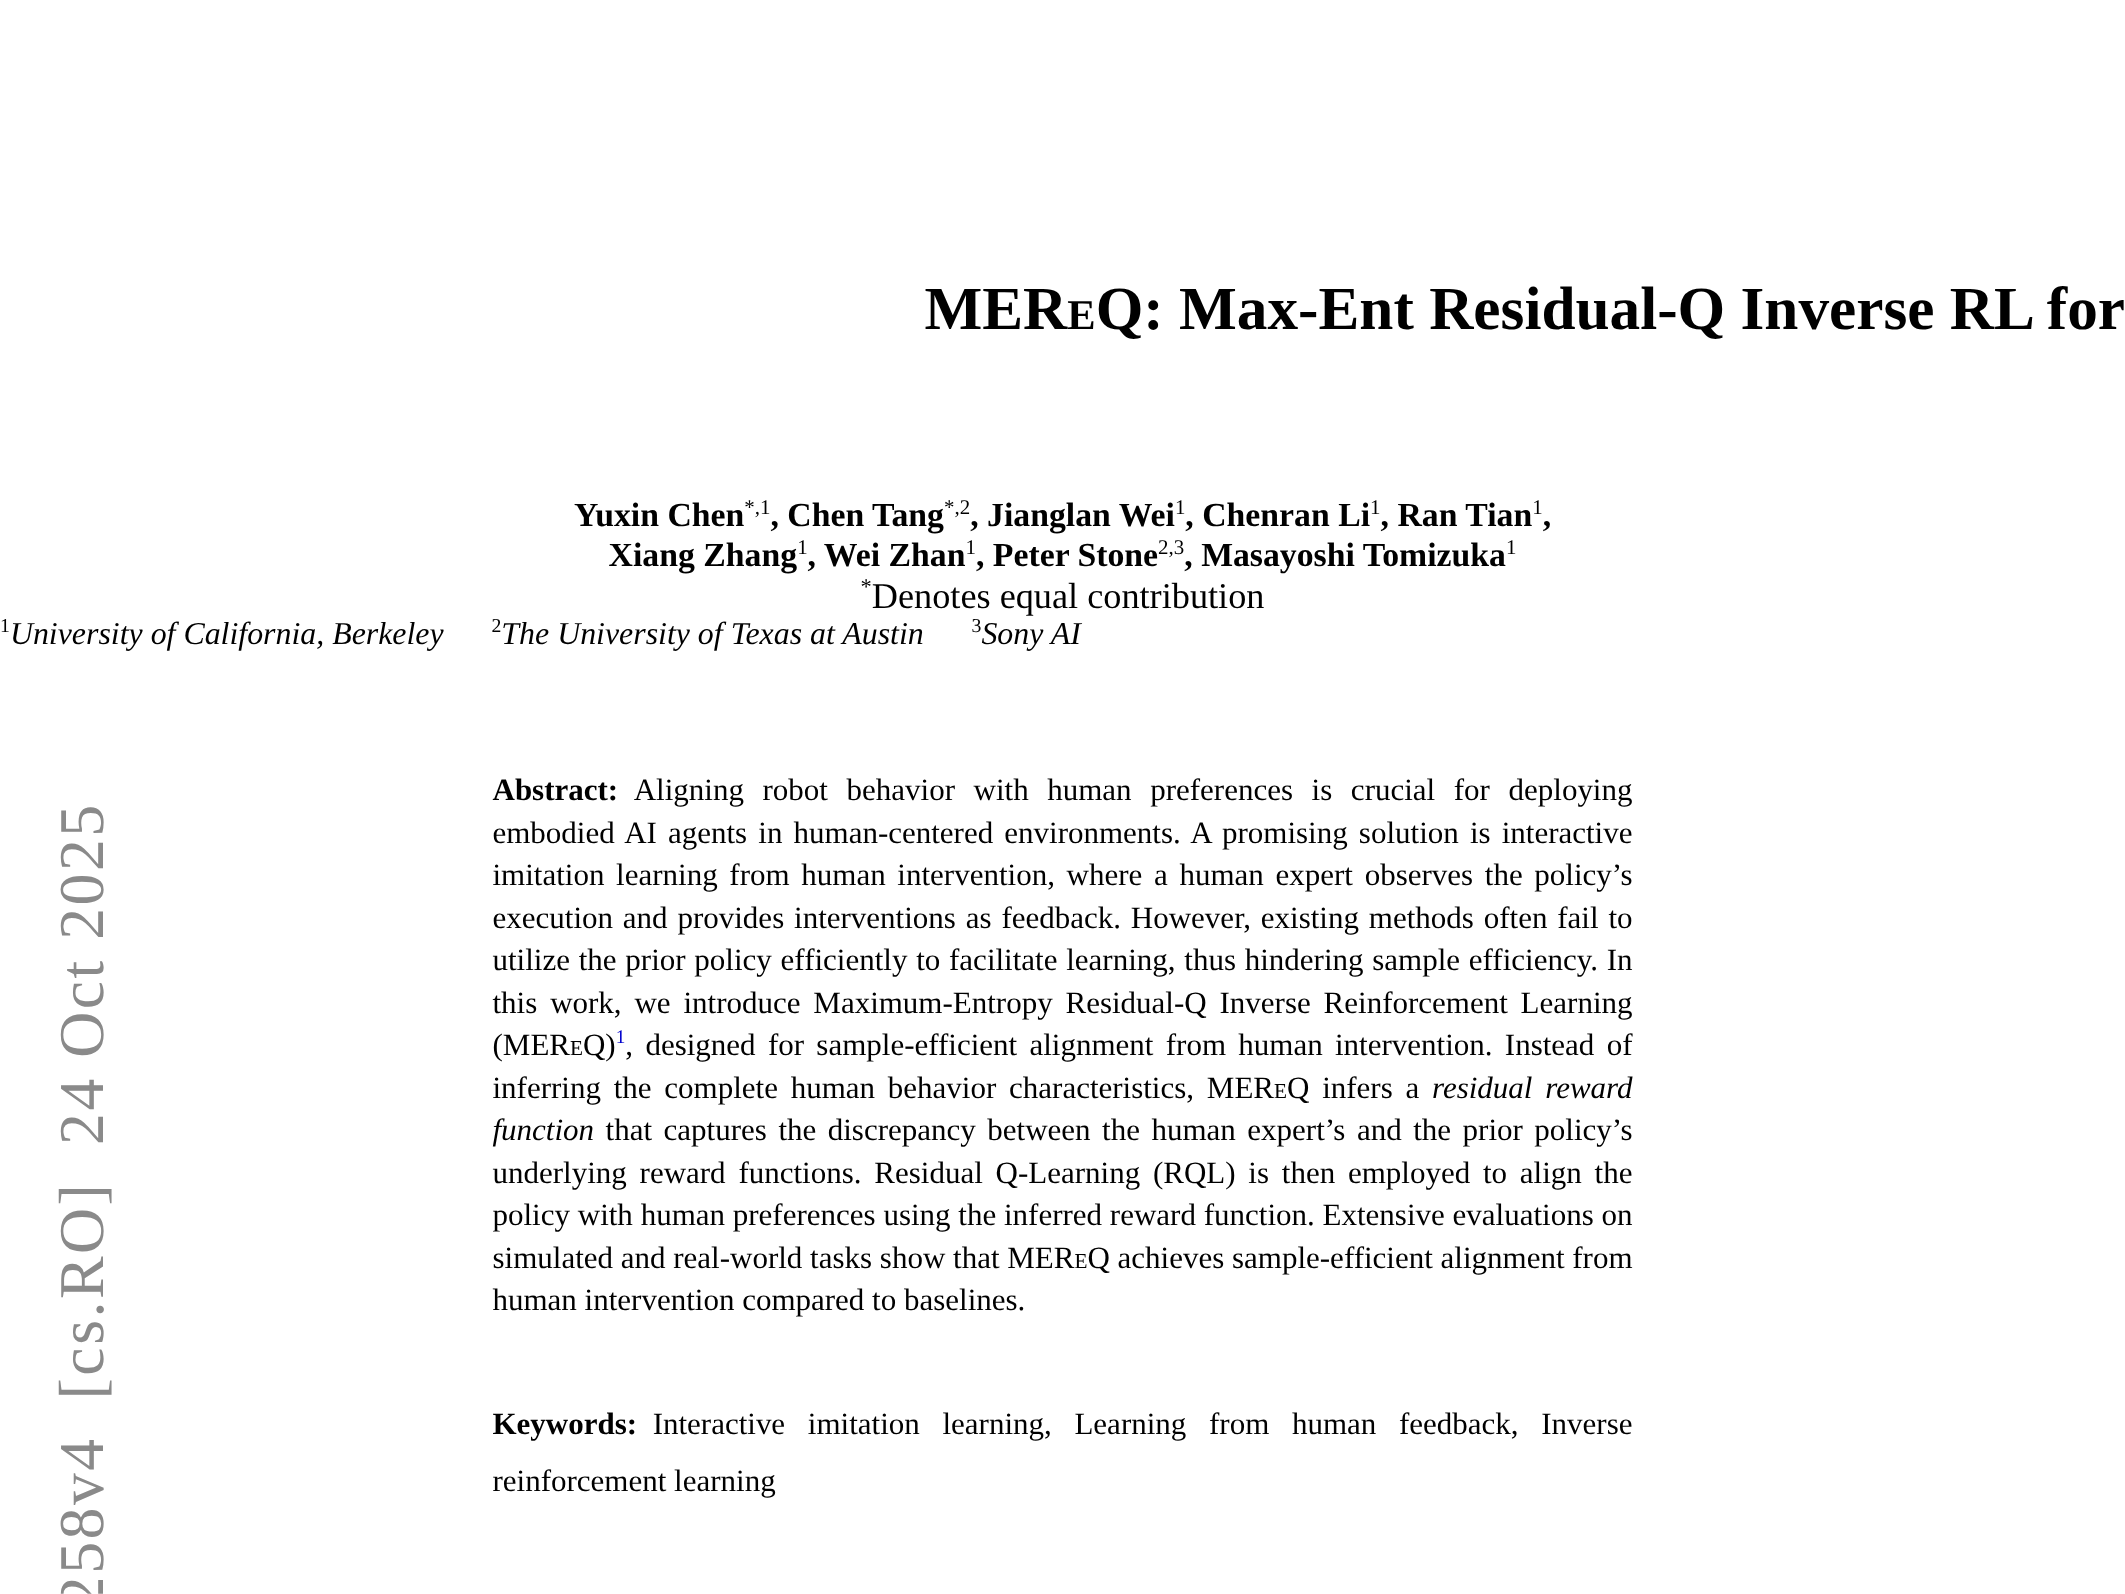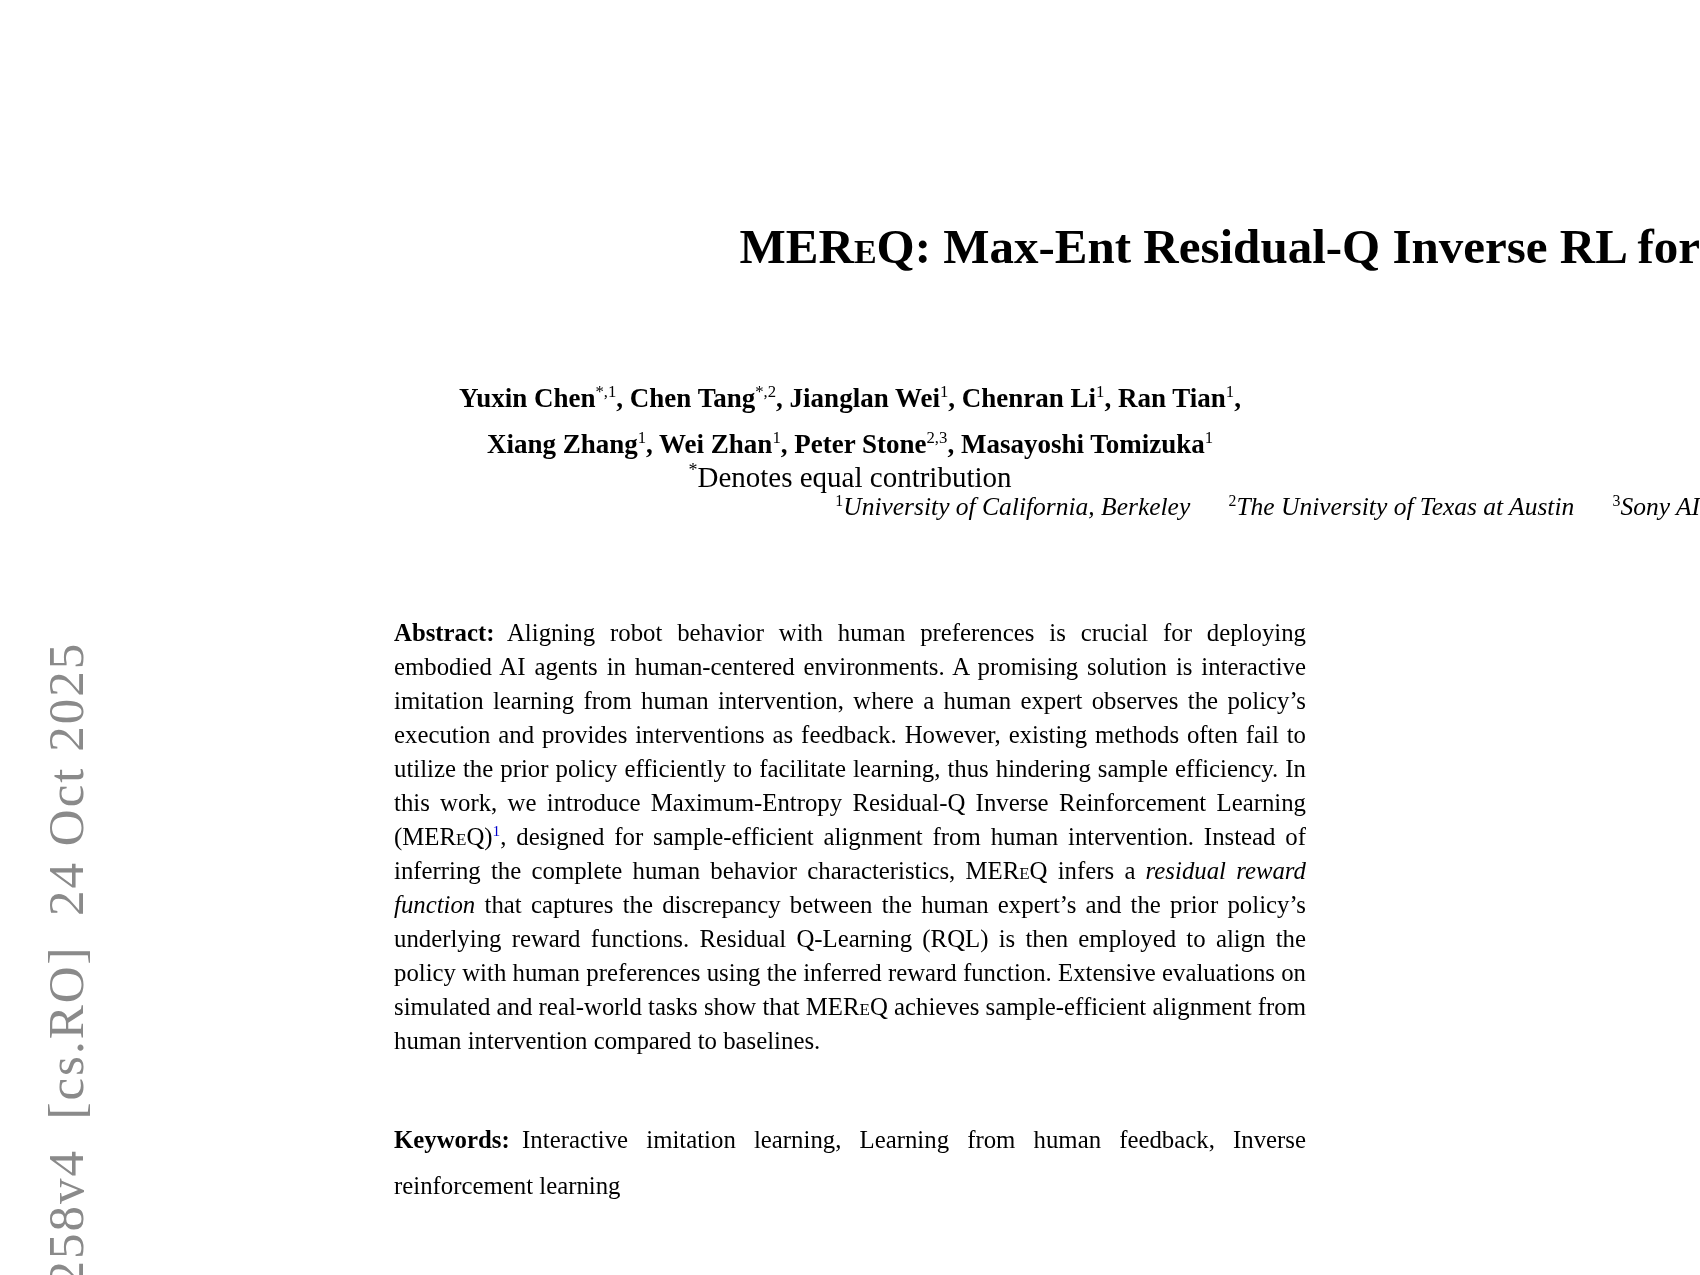"Yuxin Chen*,1, Chen Tang*,2, Jianglan" .authors-line.l1 { top: 382px -> 396px }
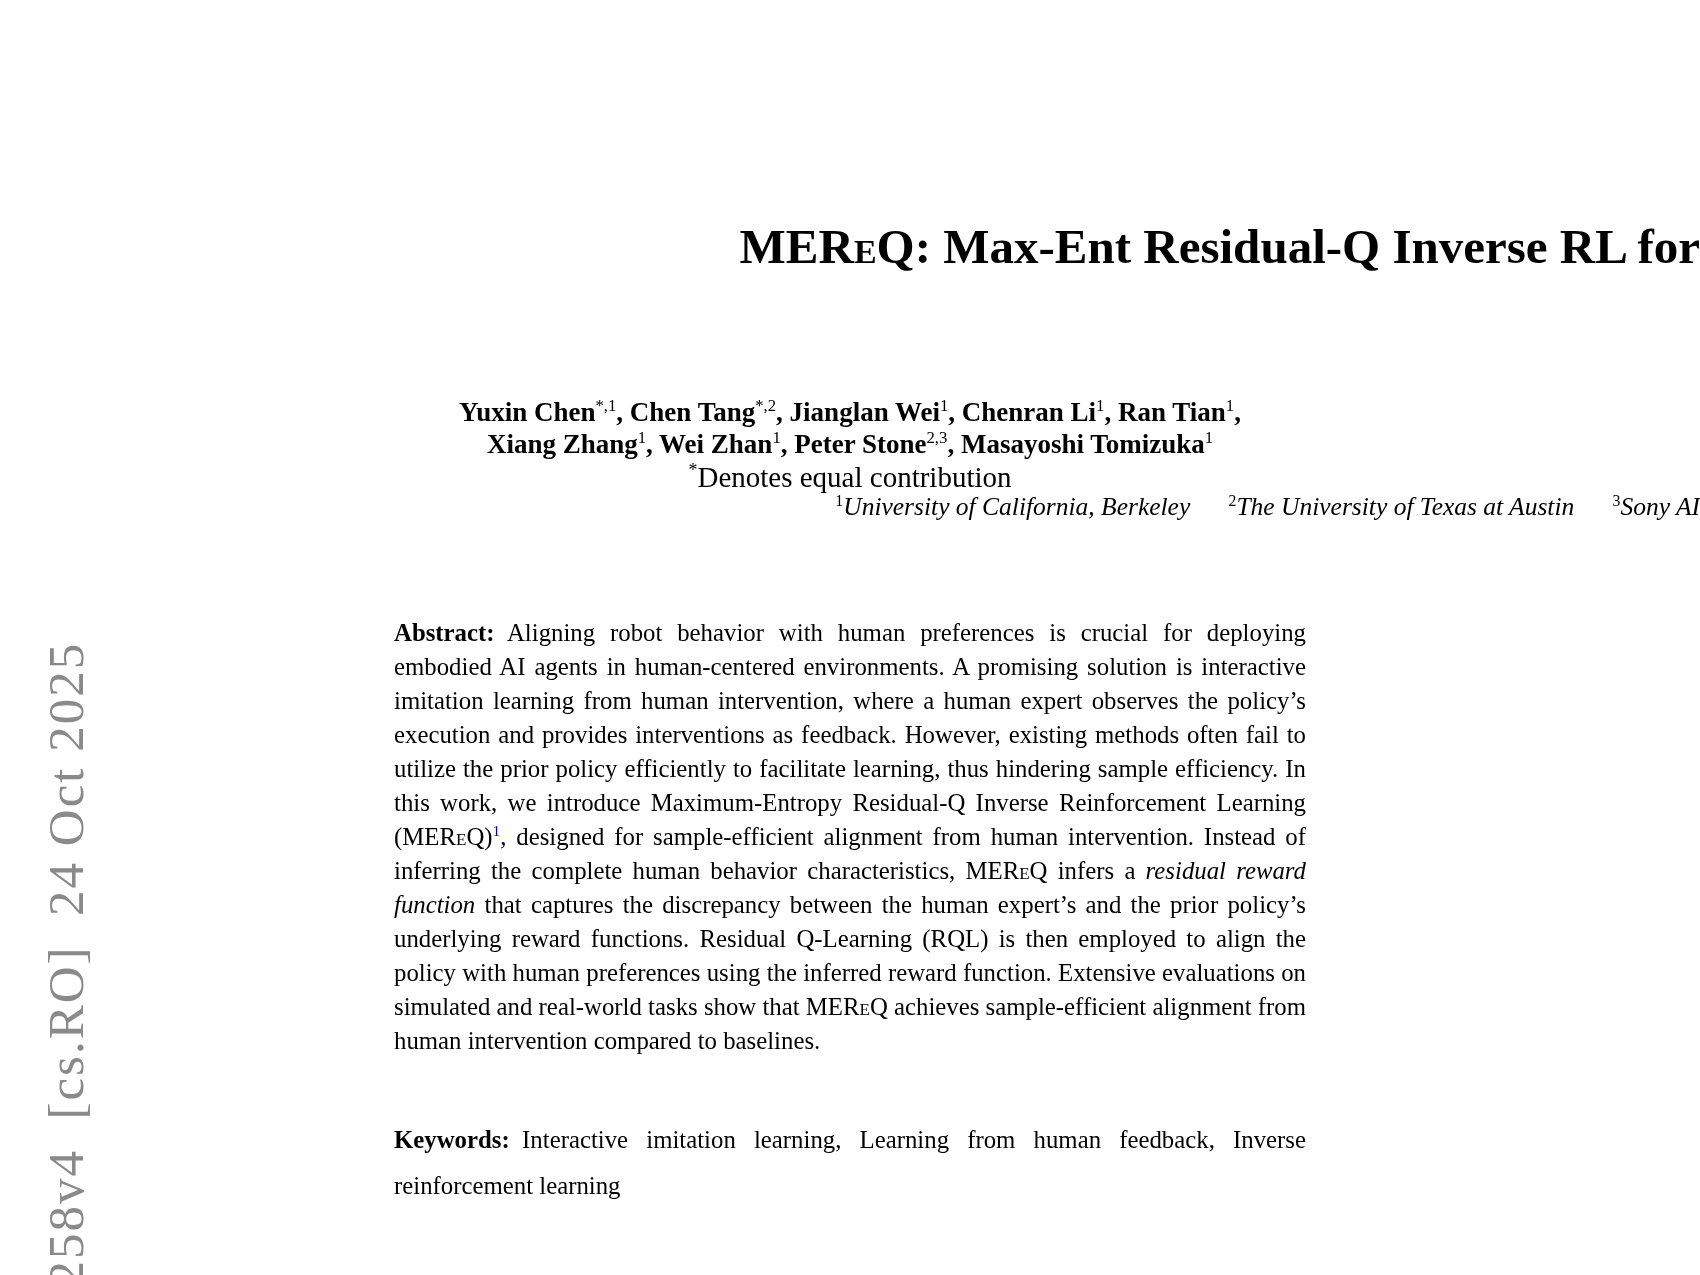"1University of California, Berkeley 2The" .affiliations { text-align: right -> left }
